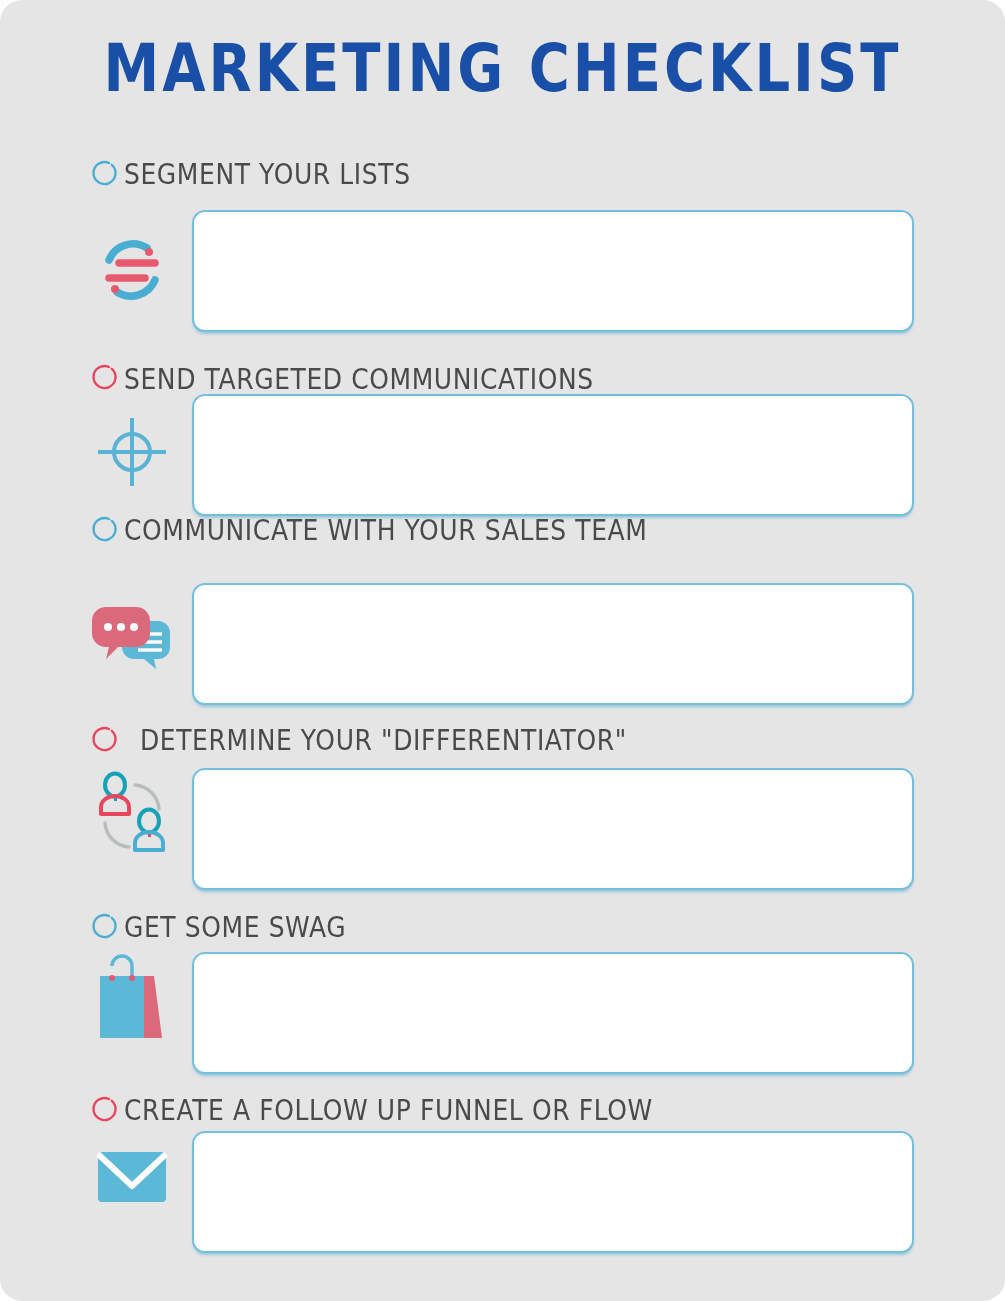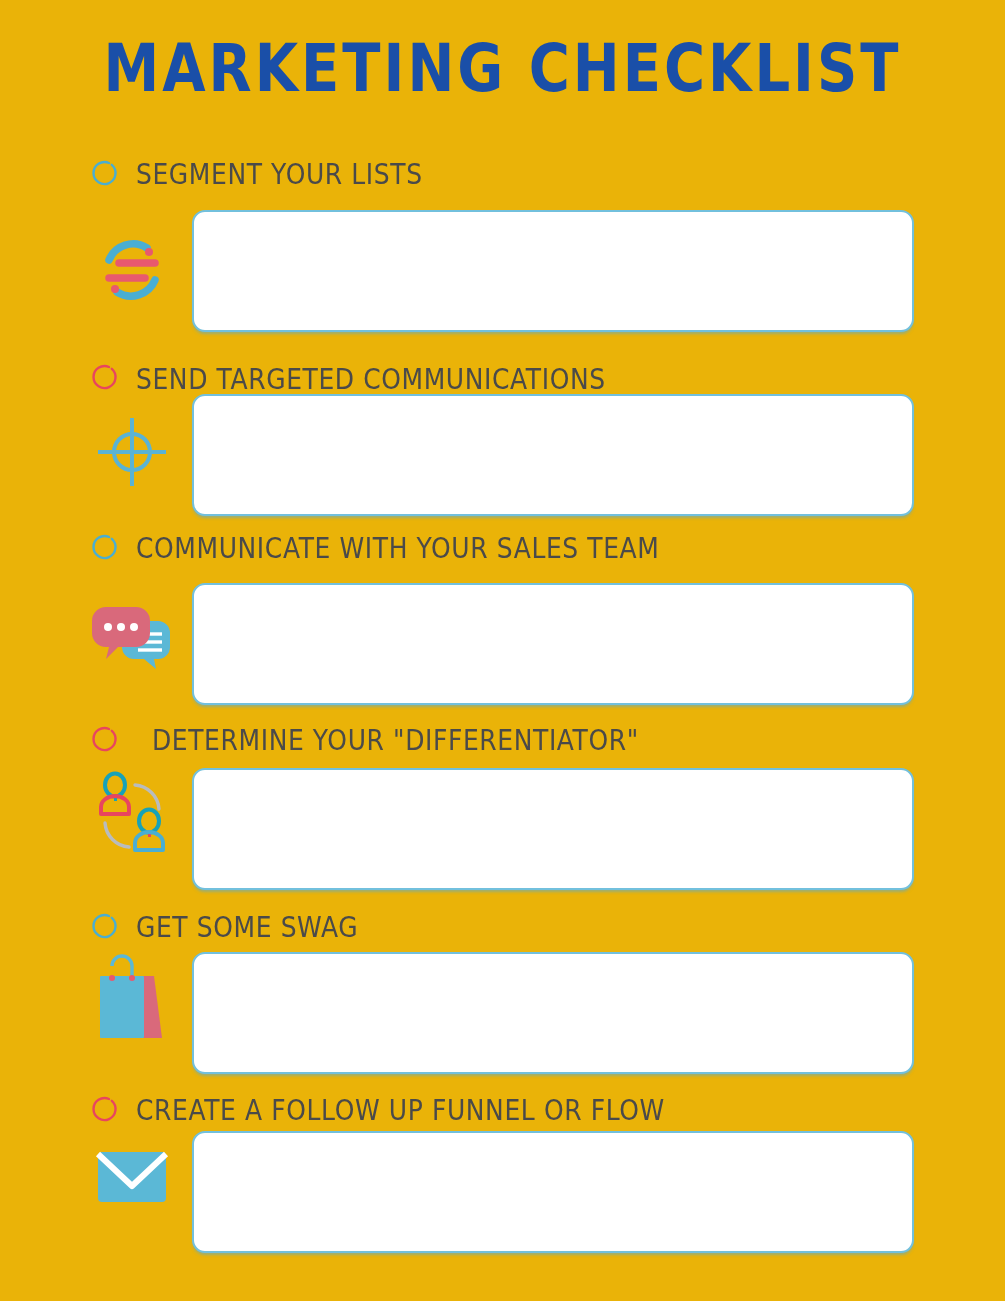"MARKETING CHECKLIST" .page { background: #eab308 -> #e5e5e5; border-radius: none -> 22px }
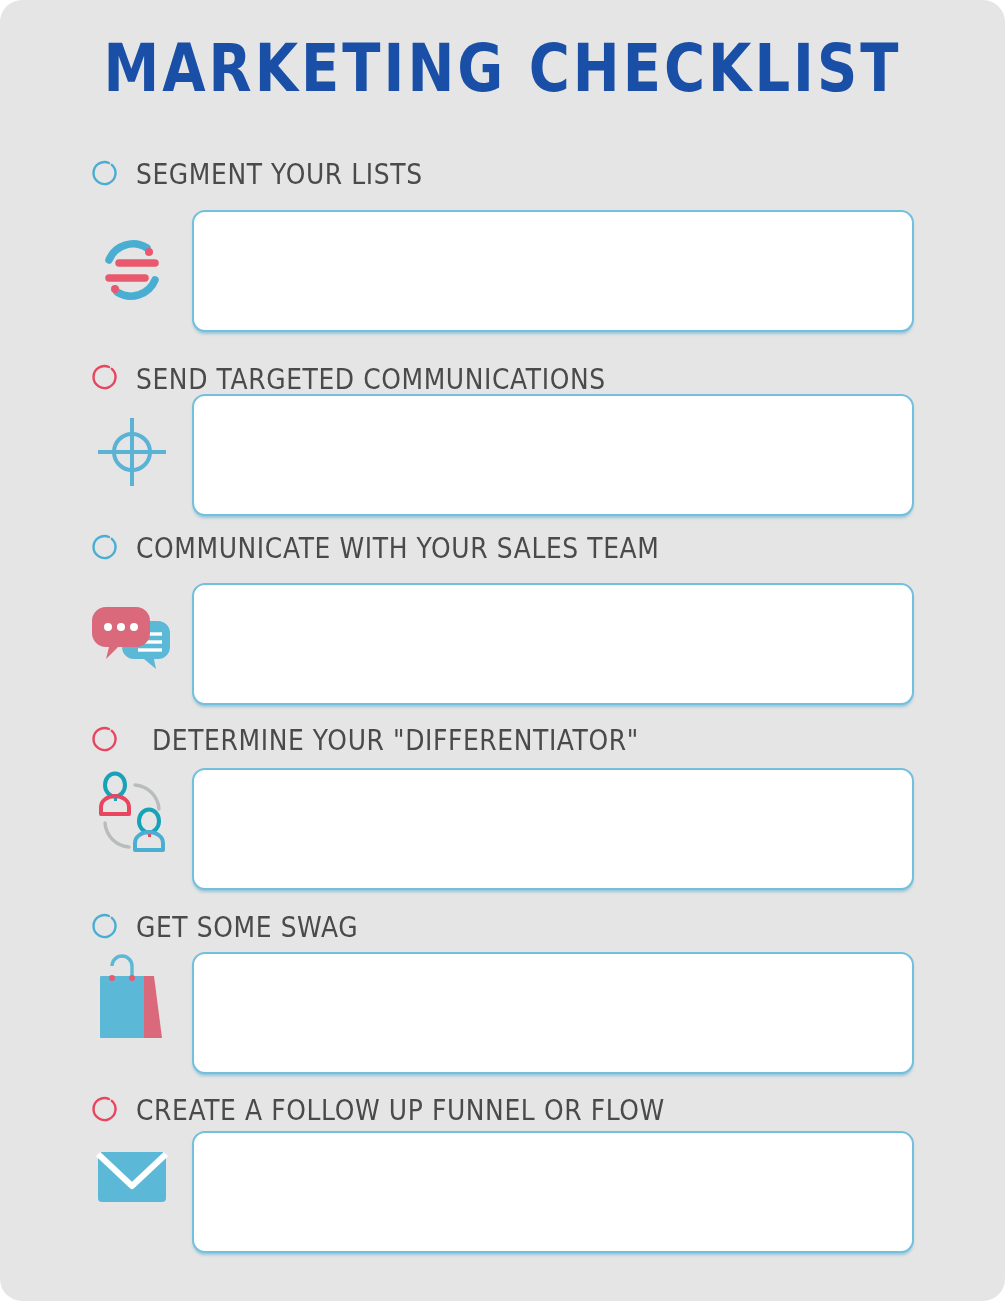"SEGMENT YOUR LISTS" .row-head { gap: 12px -> none }
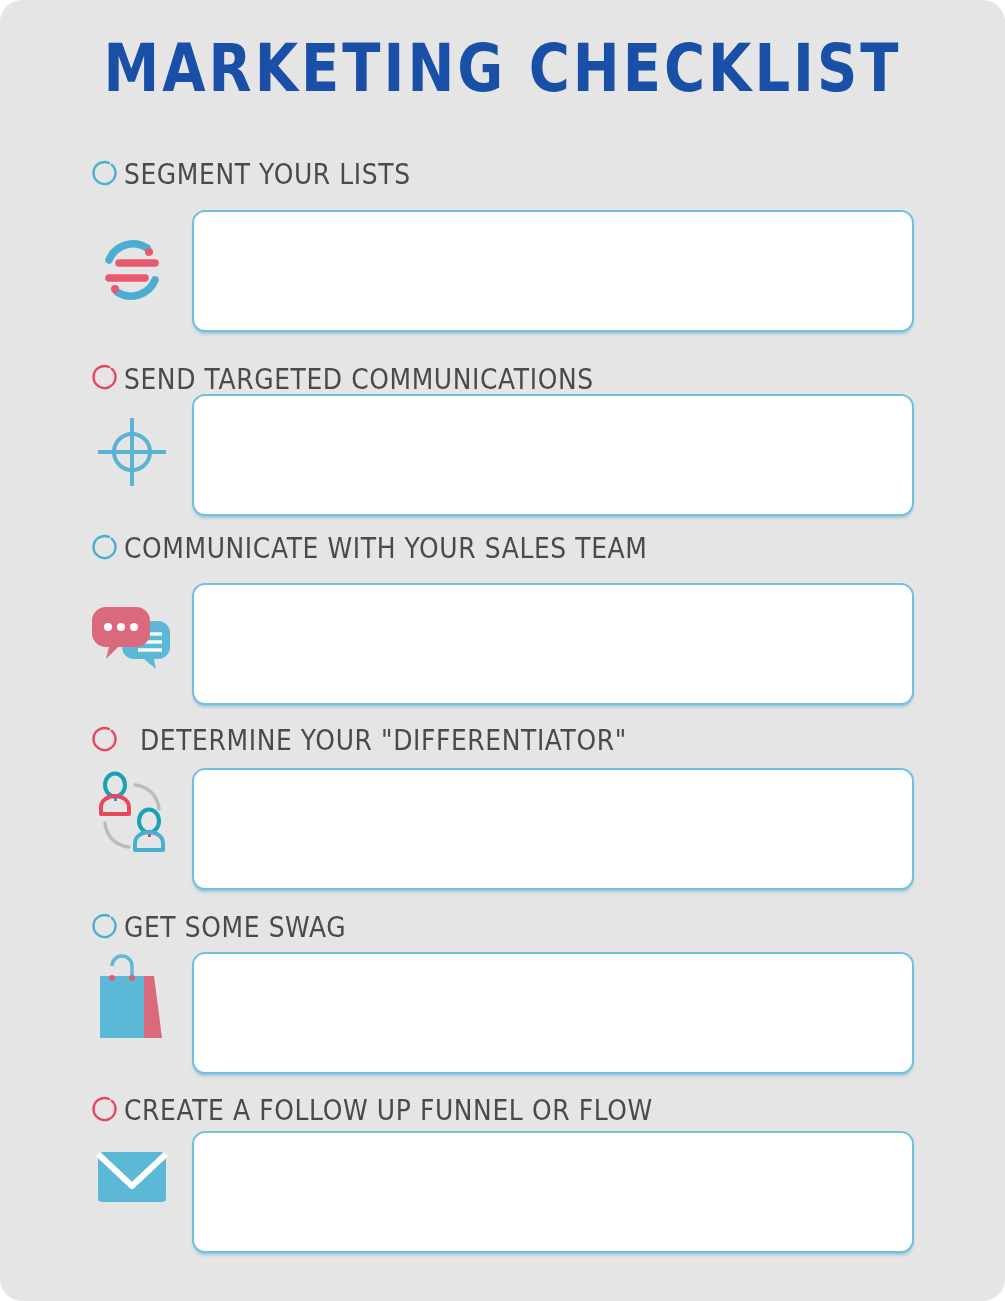"COMMUNICATE WITH YOUR SALES TEAM" div.row-head { top: 526px -> 508px }
